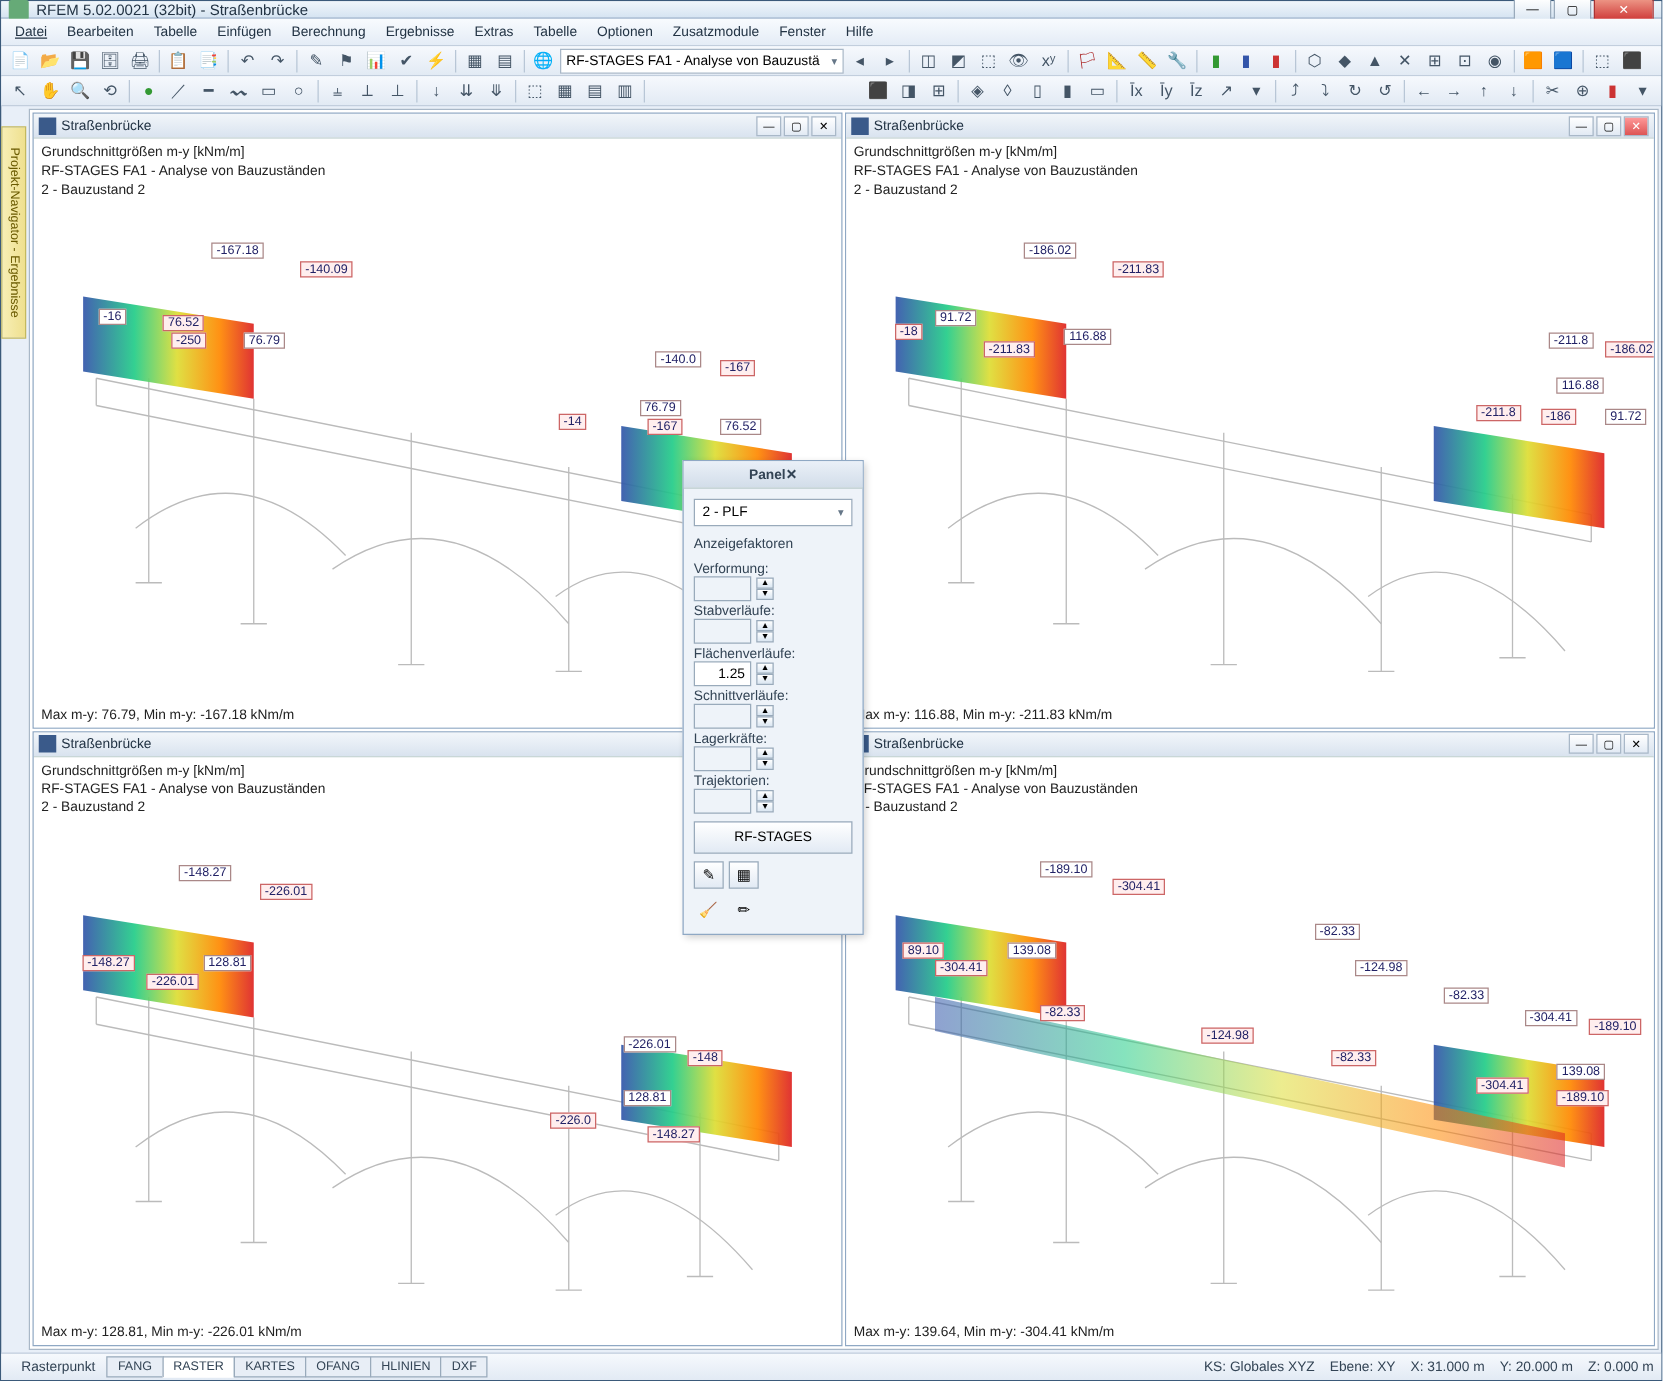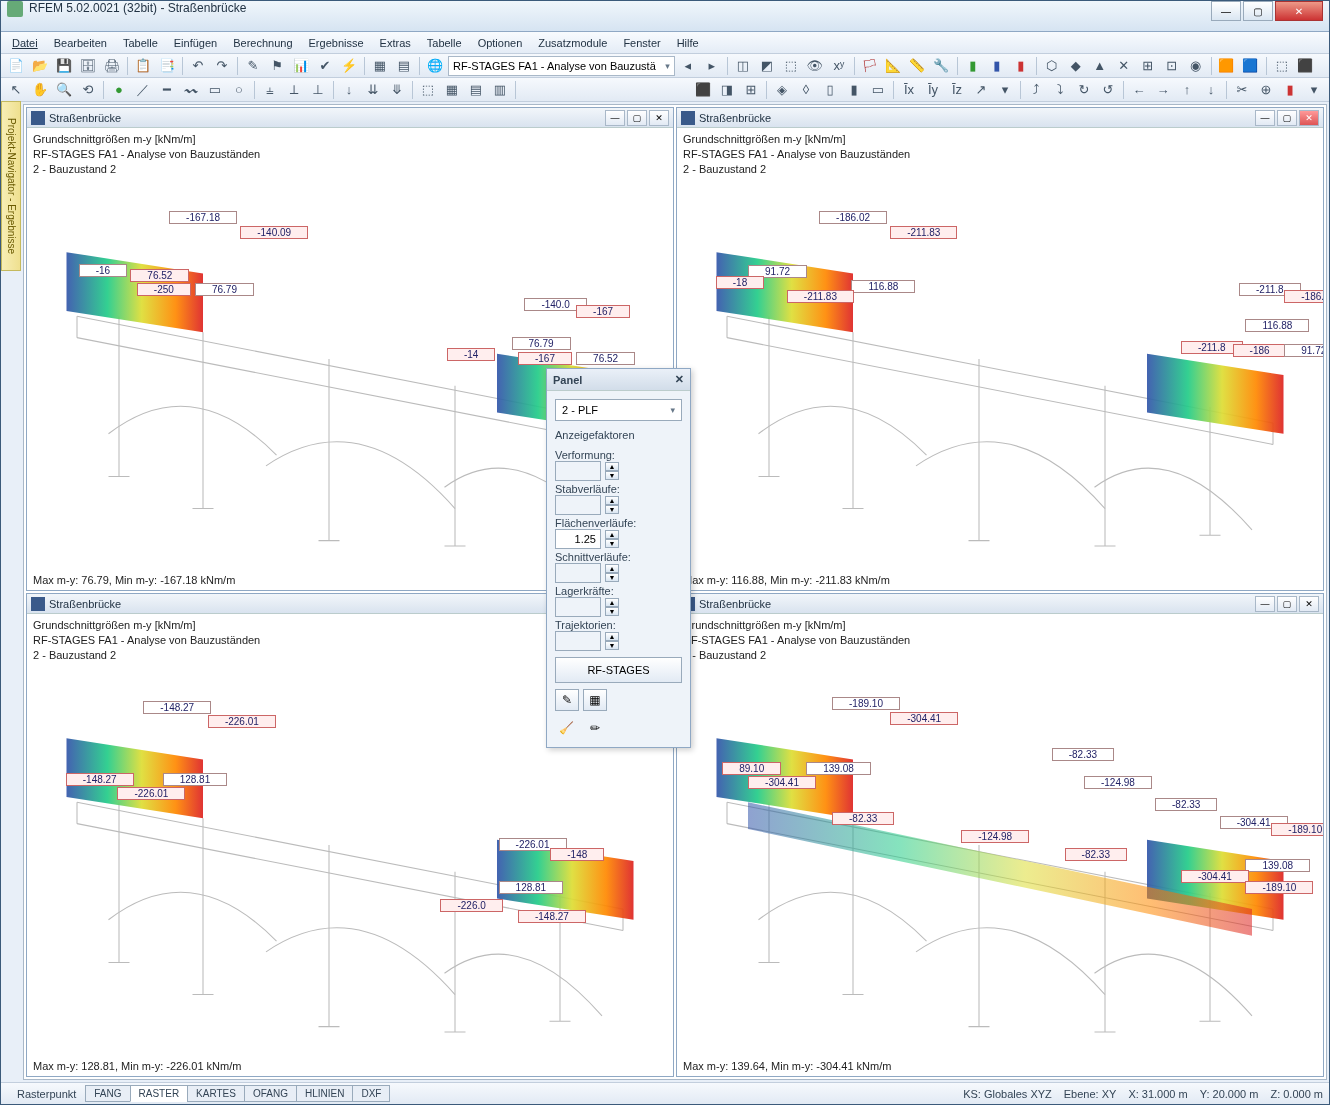"RFEM 5.02.0021 (32bit) - Straßenbrücke" .titlebar { align-items: flex-start -> center; height: 31px -> 14px }
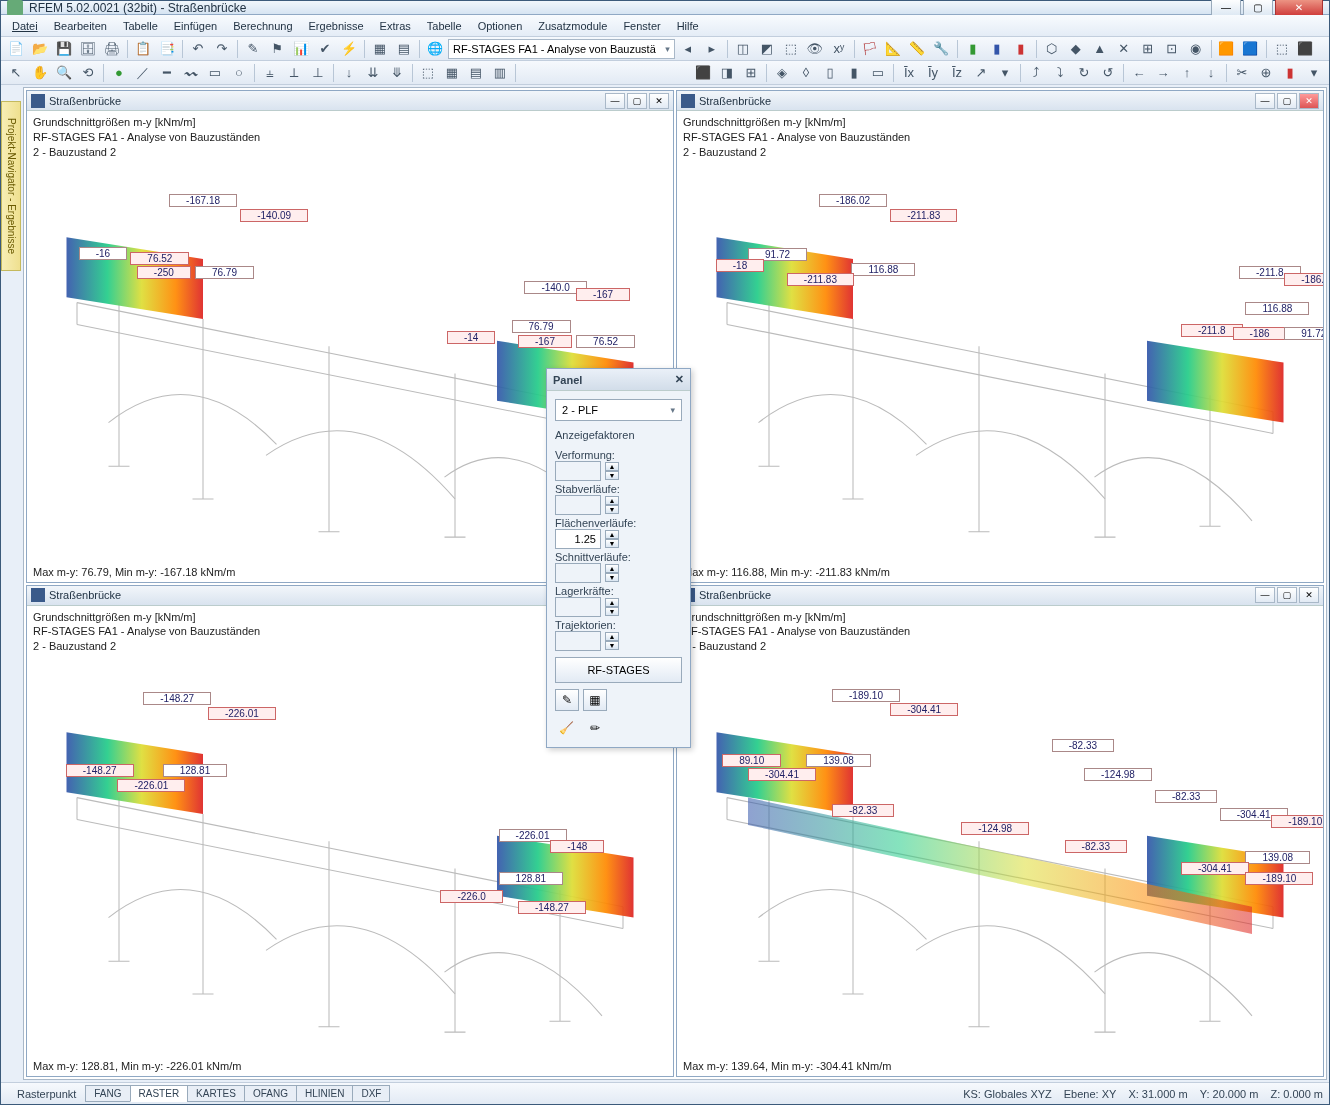"-167.18" .lbl { padding: 0 16px -> 0 3px }
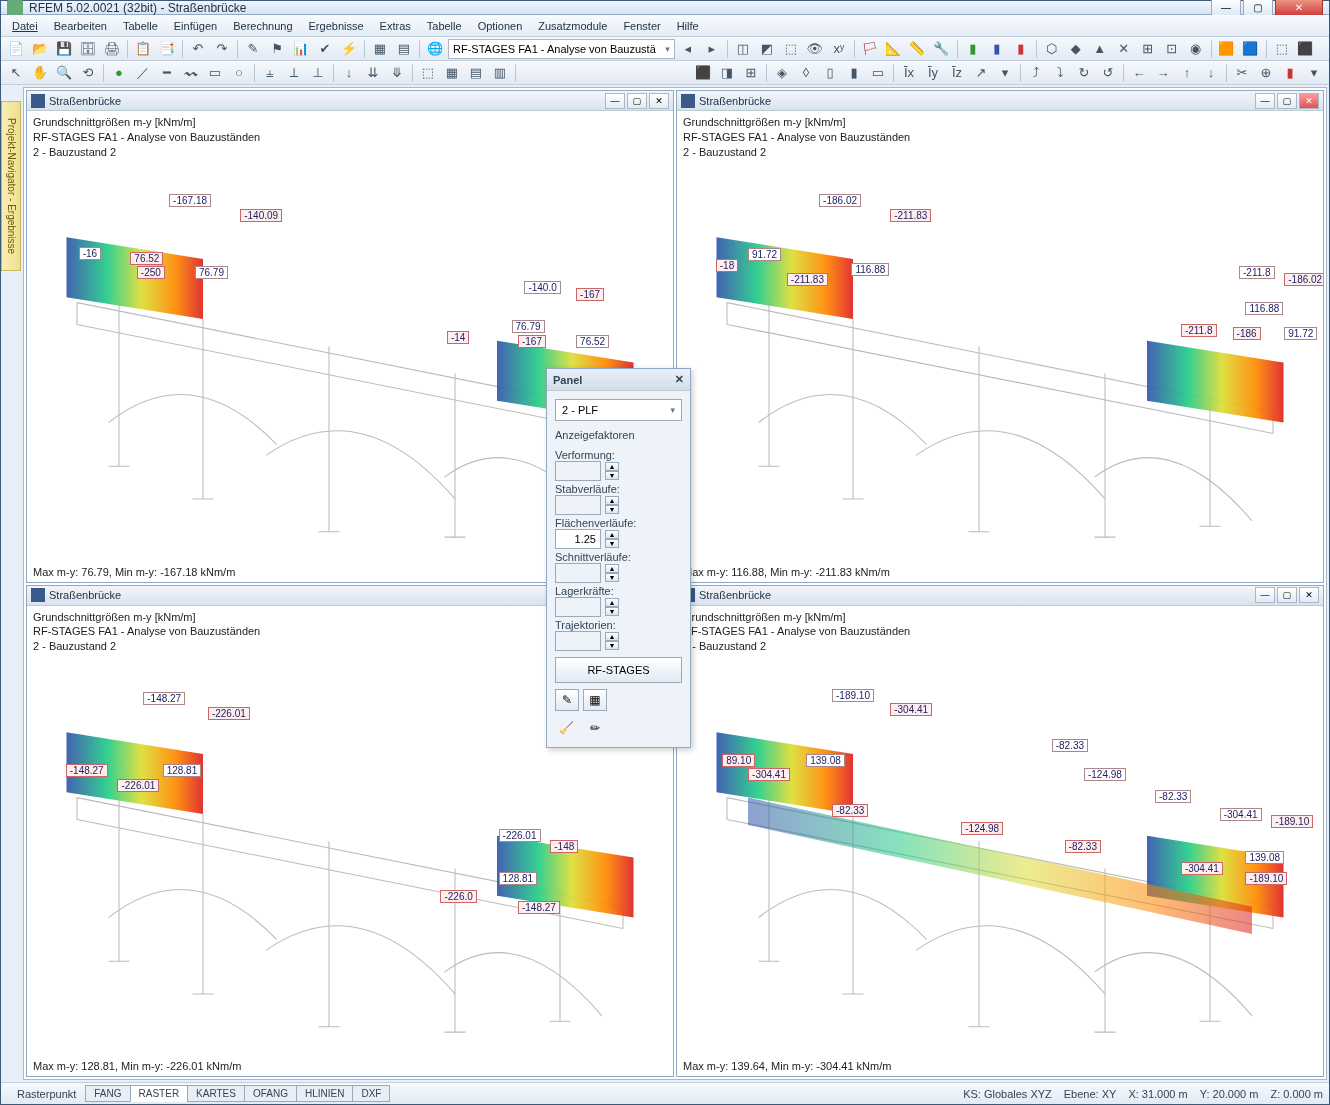"Panel" .panel .ptitle { justify-content: space-between -> center }
